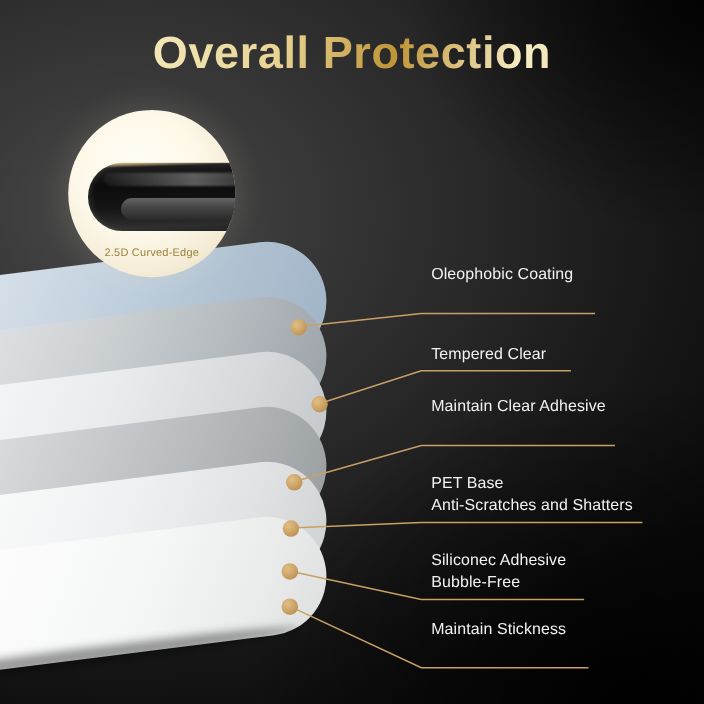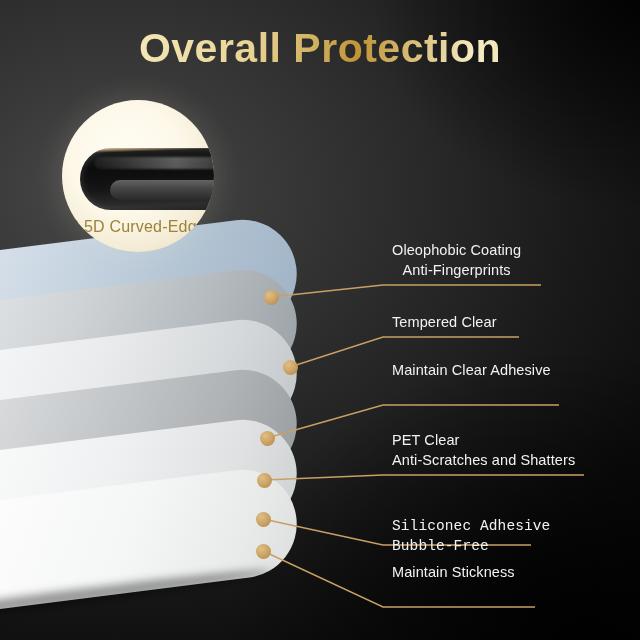"2.5D Curved-Edge" .inset-caption { font-size: 16px -> 10px }
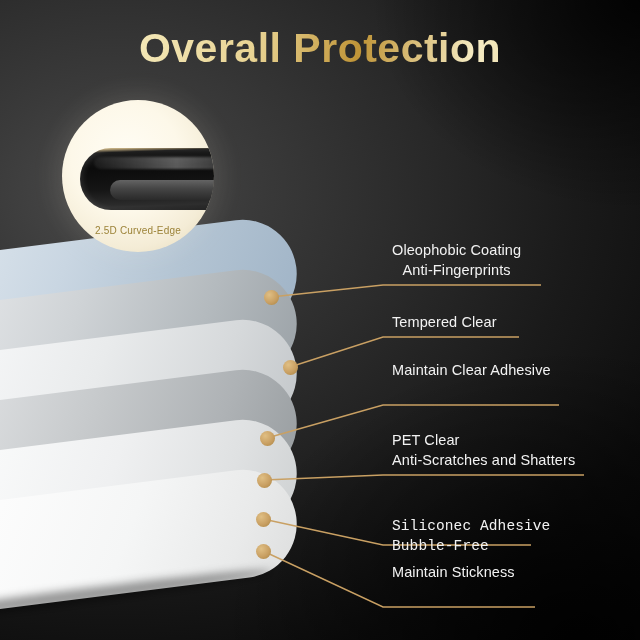"Anti-Fingerprints" span { html: <span>Anti-Fingerprints</span> -> none }
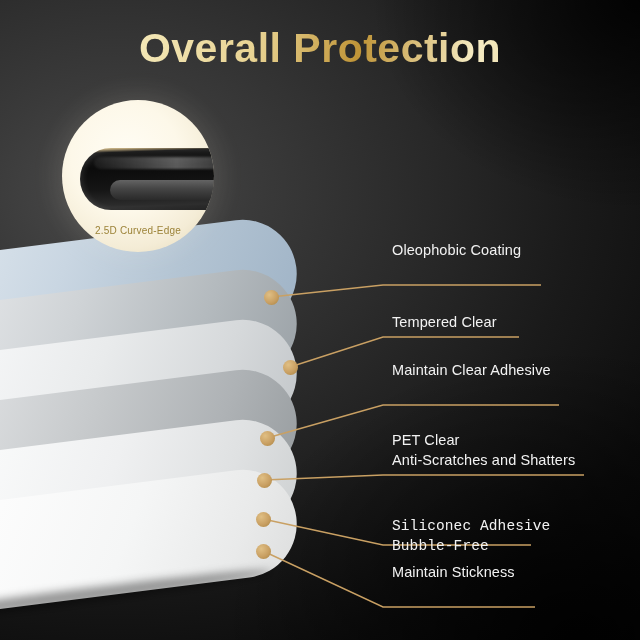"PET Clear" span { text: Clear -> Base }
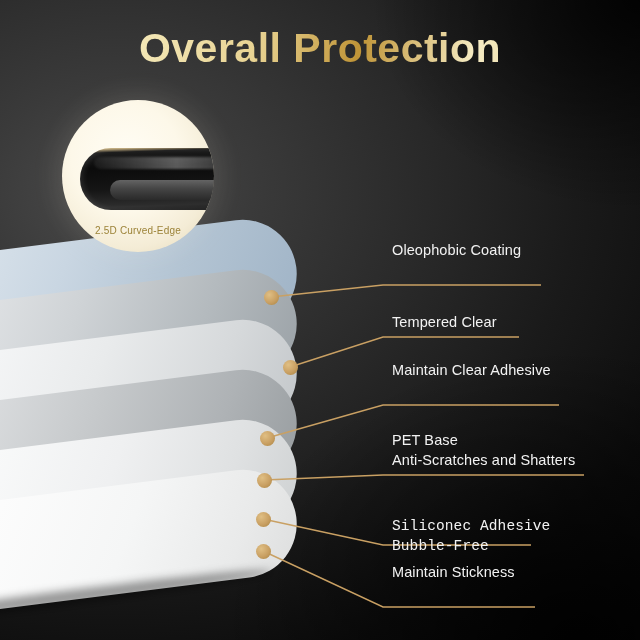"Siliconec Adhesive" div.callout { font-family: Liberation Mono, monospace -> none; top: 516px -> 500px }
